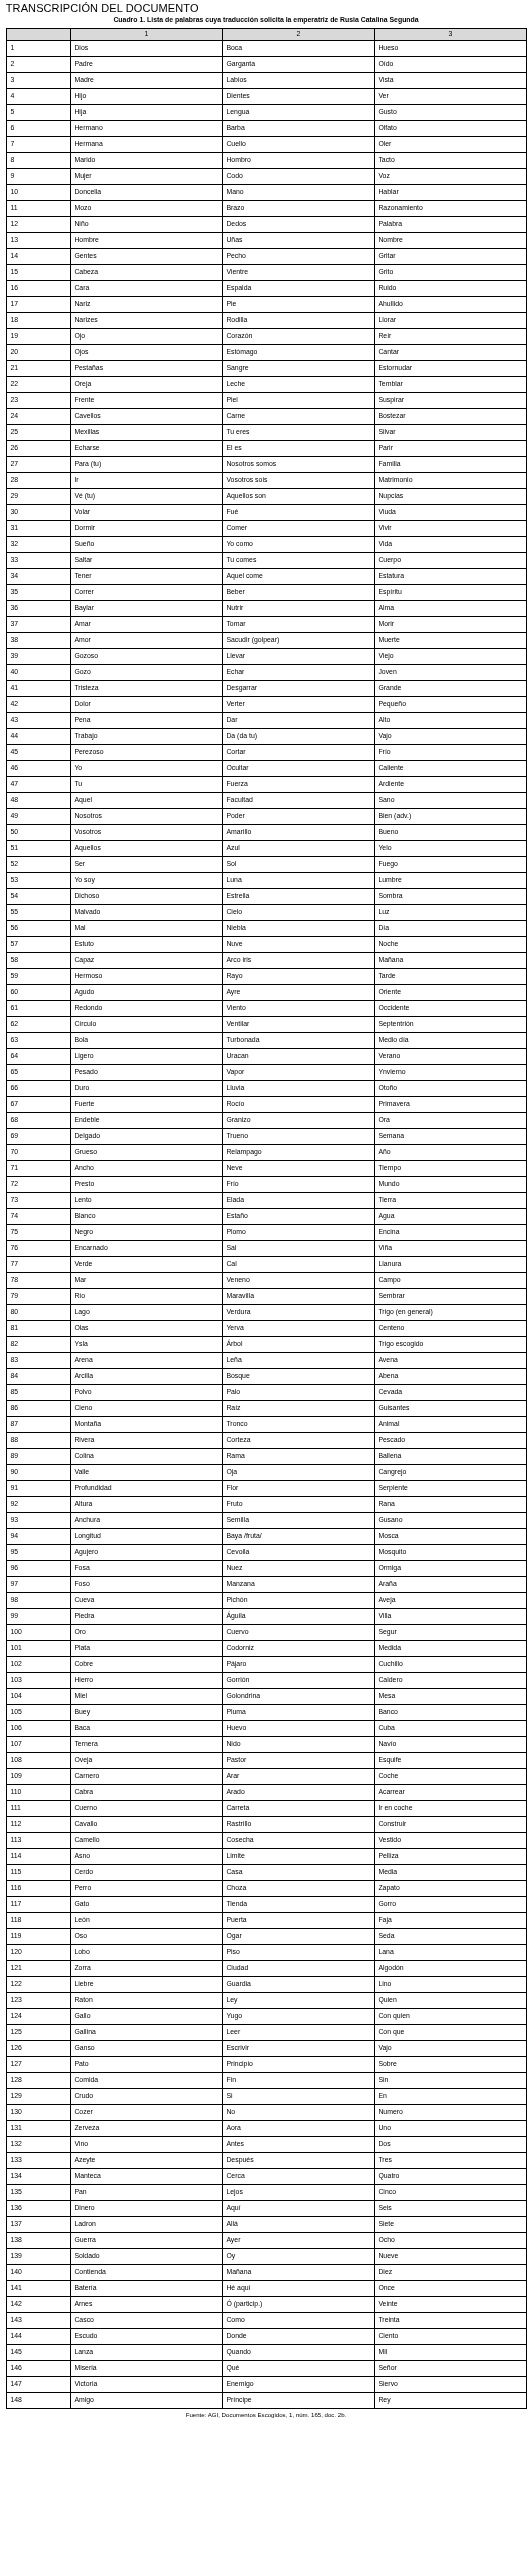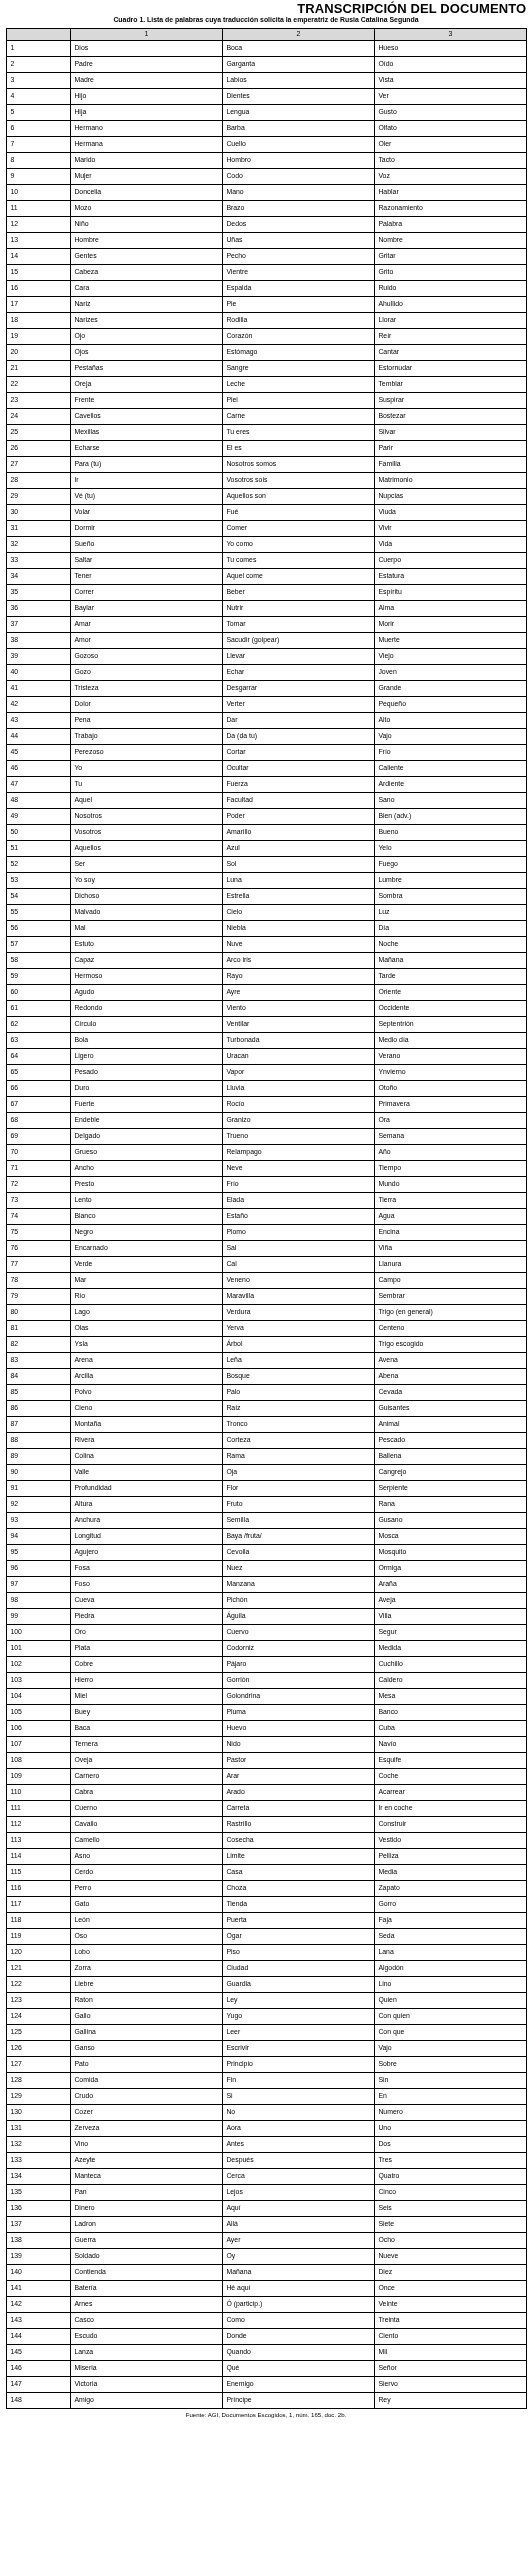"TRANSCRIPCIÓN DEL DOCUMENTO" .title { font-size: 13px -> 11px; font-weight: bold -> normal; text-align: right -> left }
